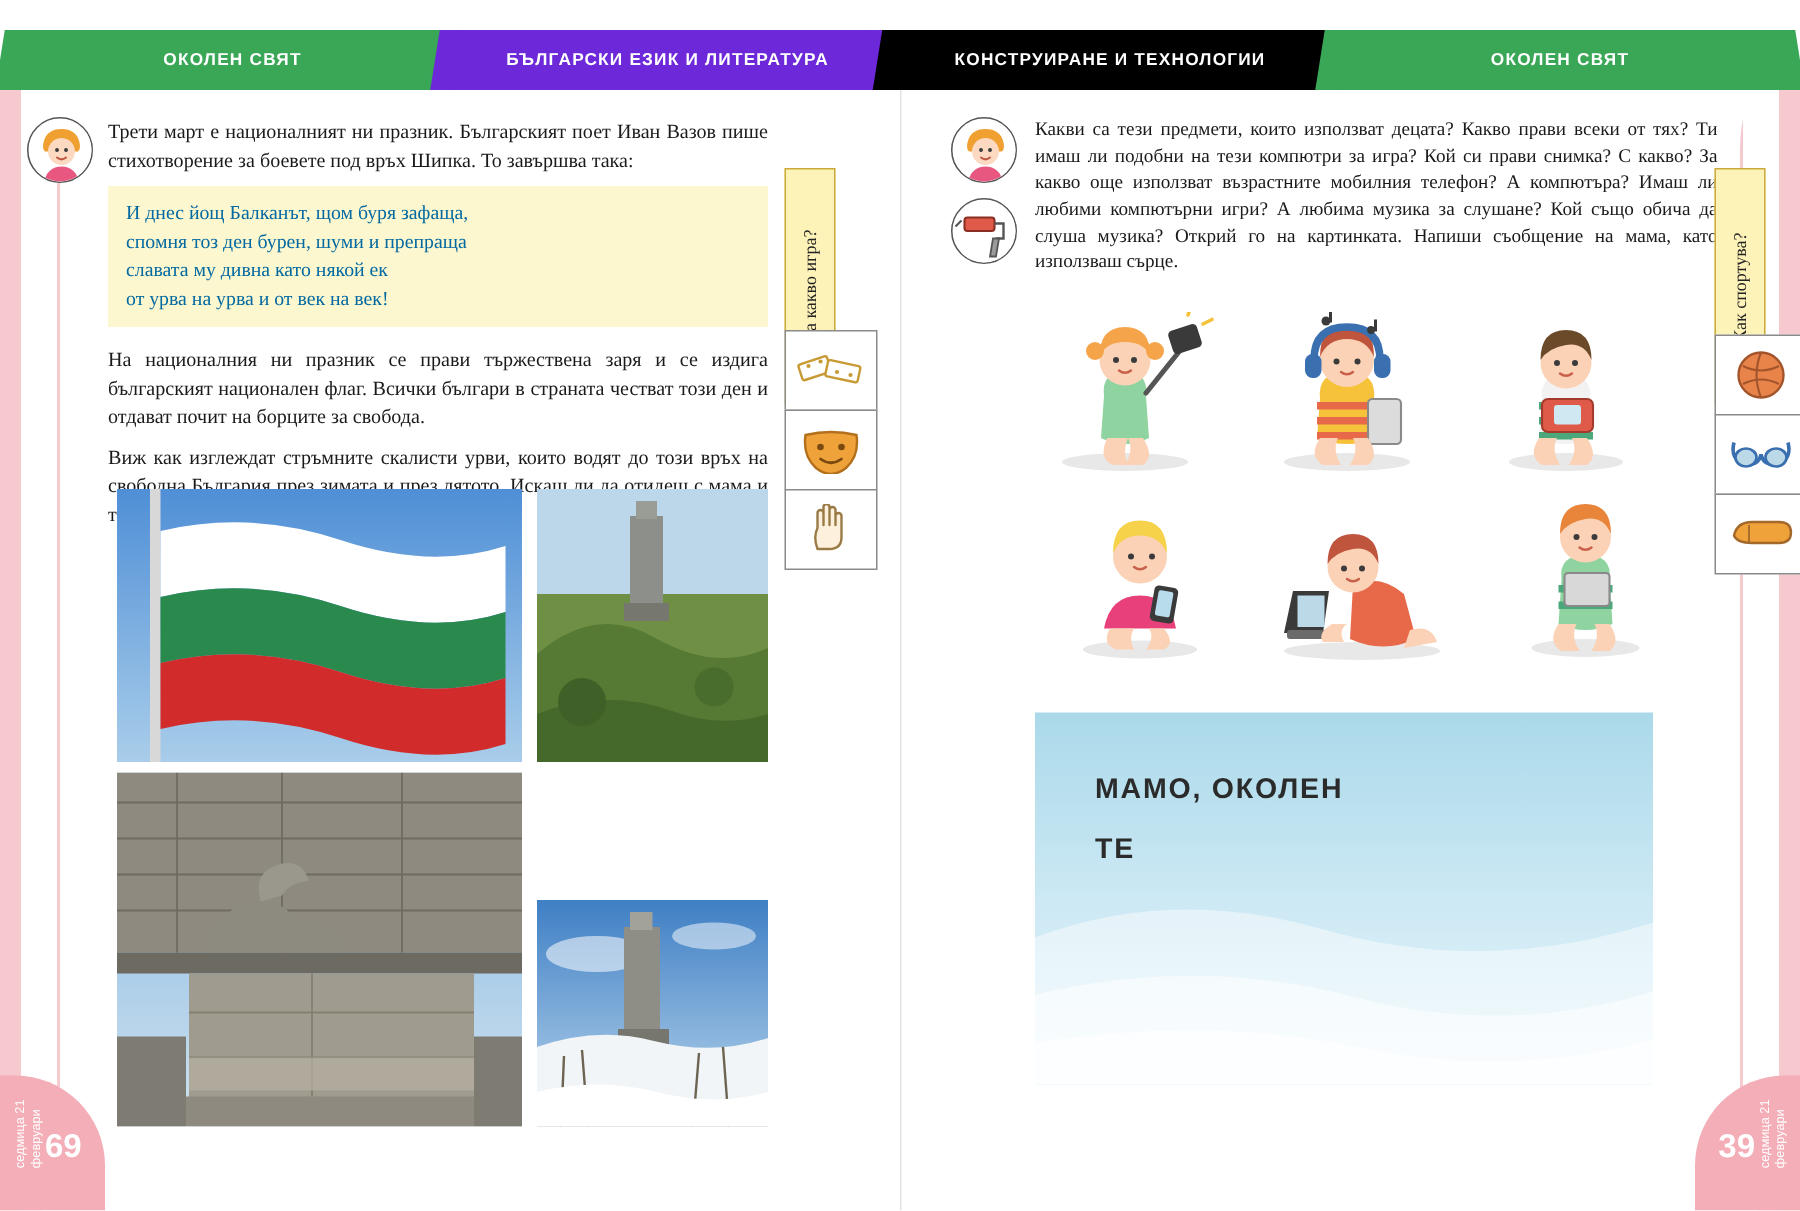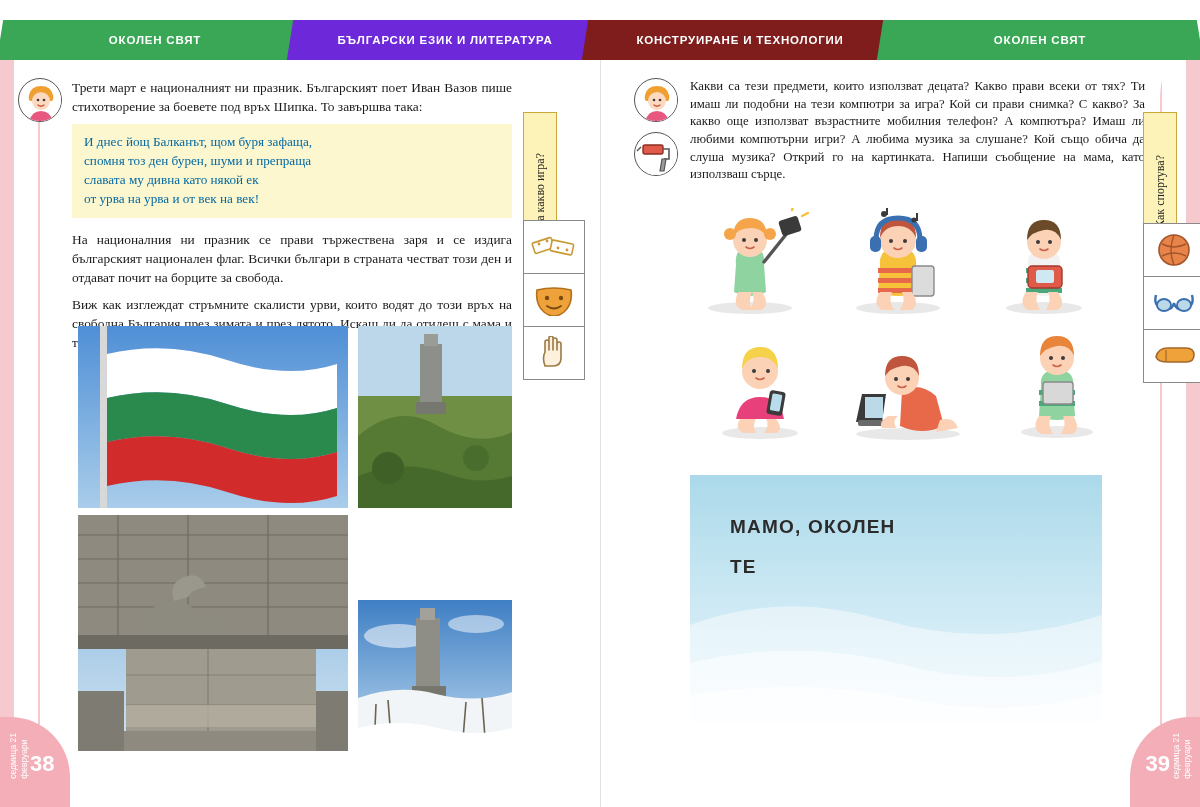"КОНСТРУИРАНЕ И ТЕХНОЛОГИИ" #ribbon-3 { background: #7f1d1d -> #000000 }
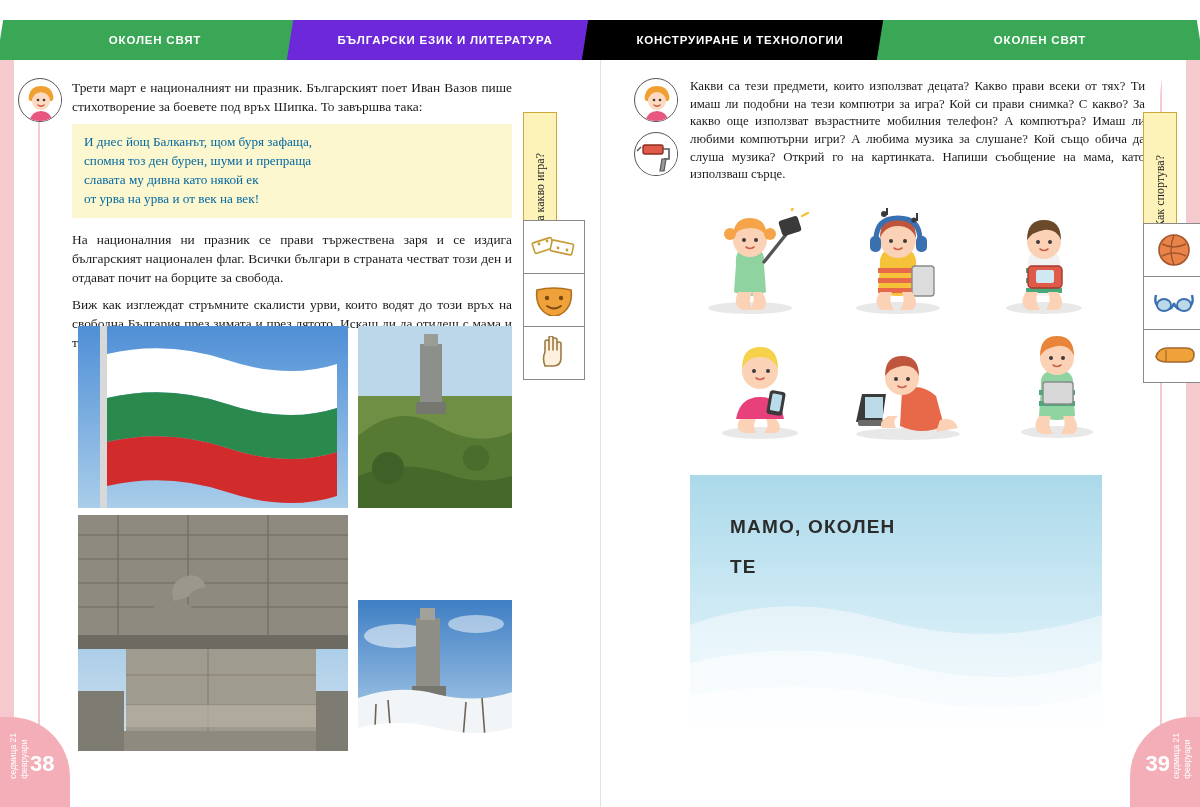"38" div.page-num { text: 38 -> 69 }
